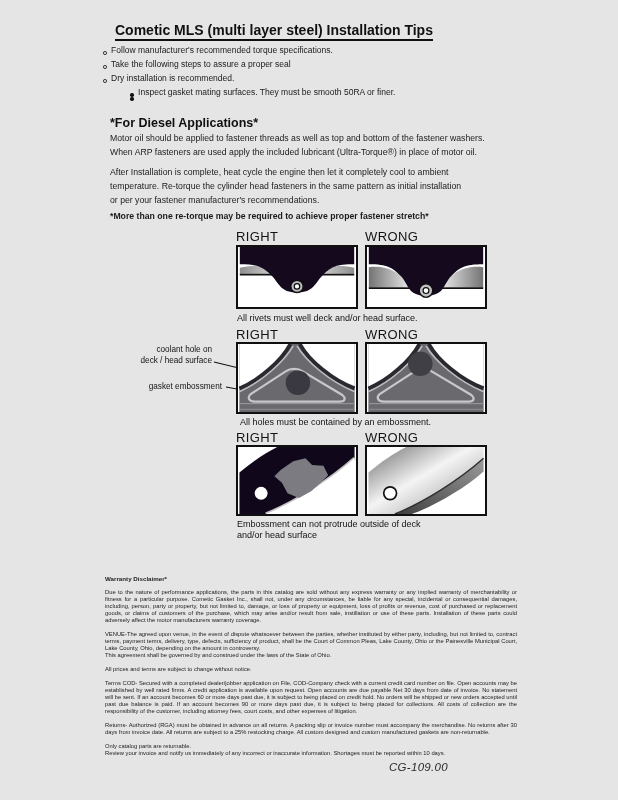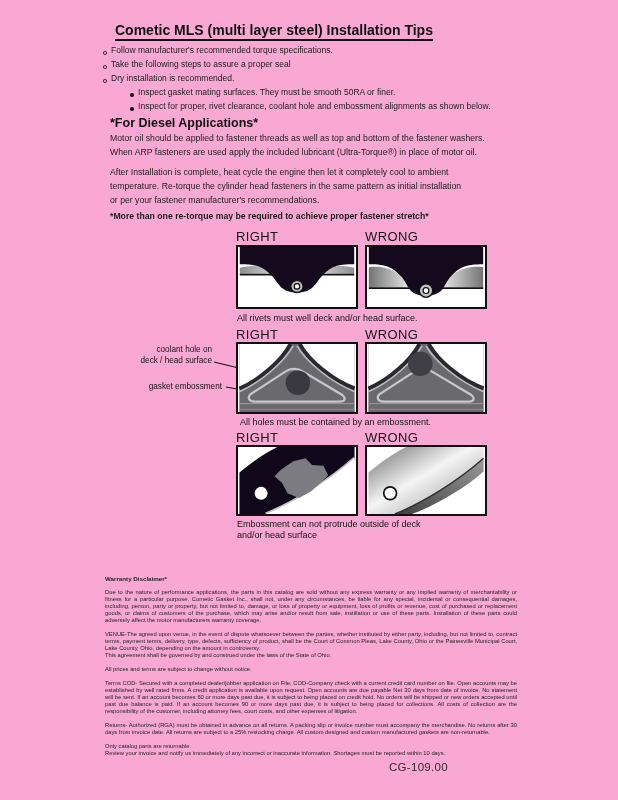"Cometic MLS (multi layer steel)" .page { background: #f9a8d4 -> #e5e5e5 }
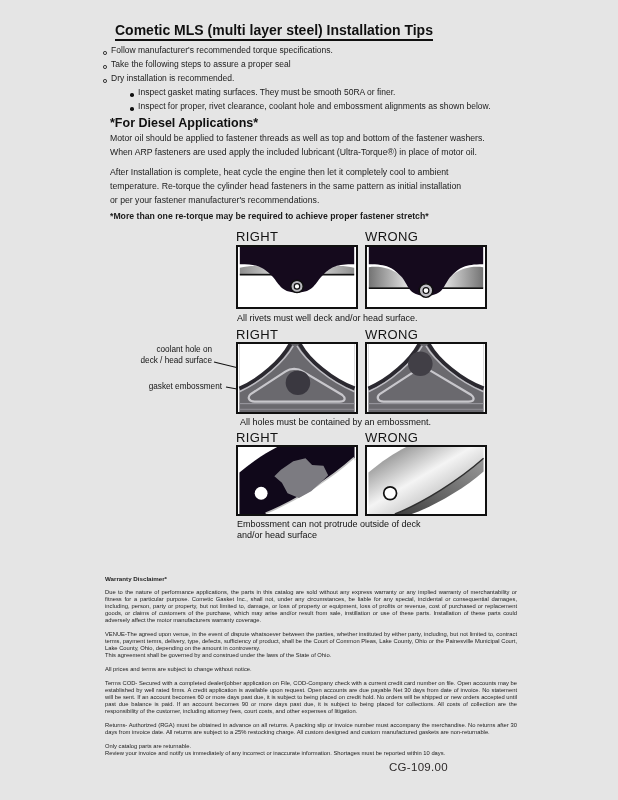"Inspect for proper, rivet clearance," span { html: <span>Inspect for proper, rivet clearance, coolant hole and embossment alignments as shown below.</span> -> none }
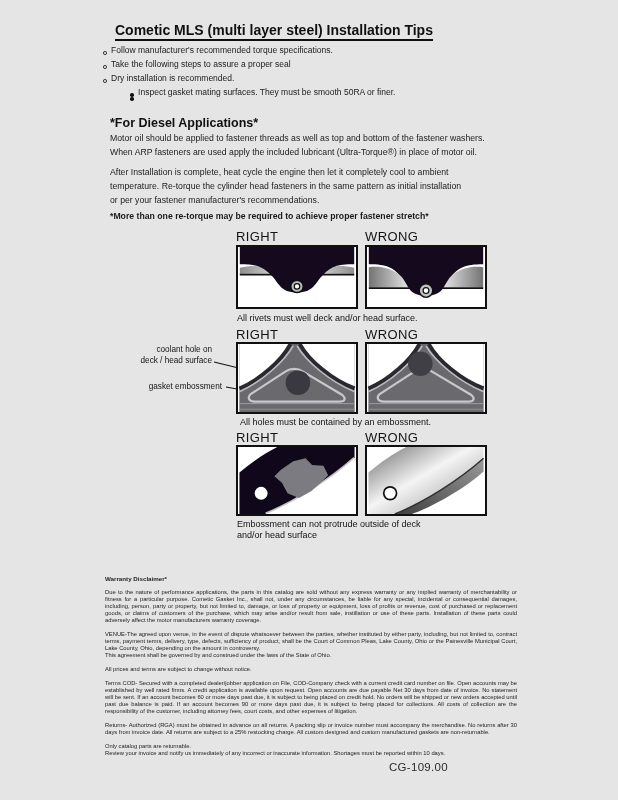"CG-109.00" .partnum { font-style: none -> italic }
